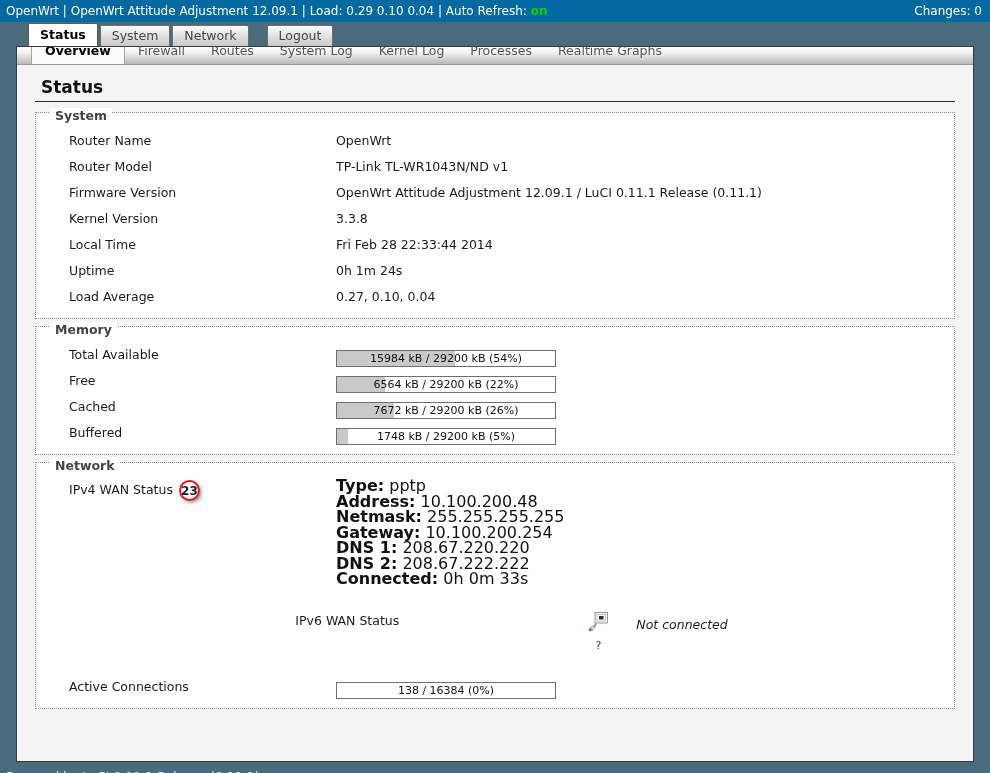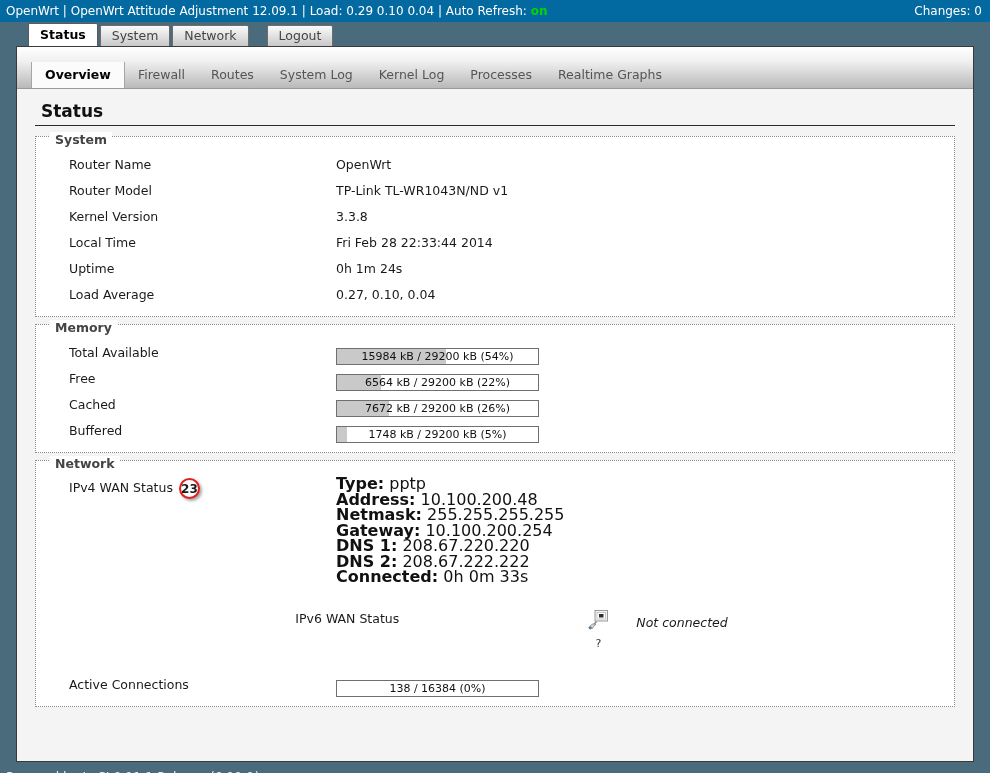"Overview" #subtabs { height: 42px -> 18px }
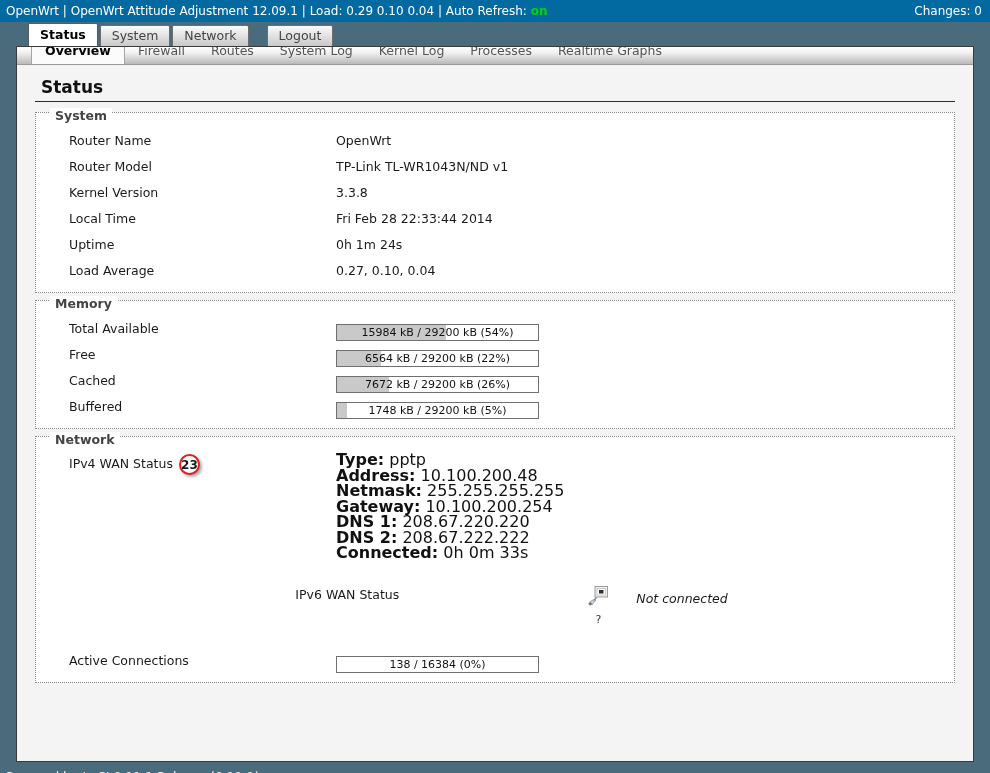"Firmware Version" div.row { html: none -> <div> <div>Firmware Version</div> <div>OpenWrt Attitude Adjustment 12.09.1 / LuCI 0.11.1 Release (0.11.1)</div> </div> }
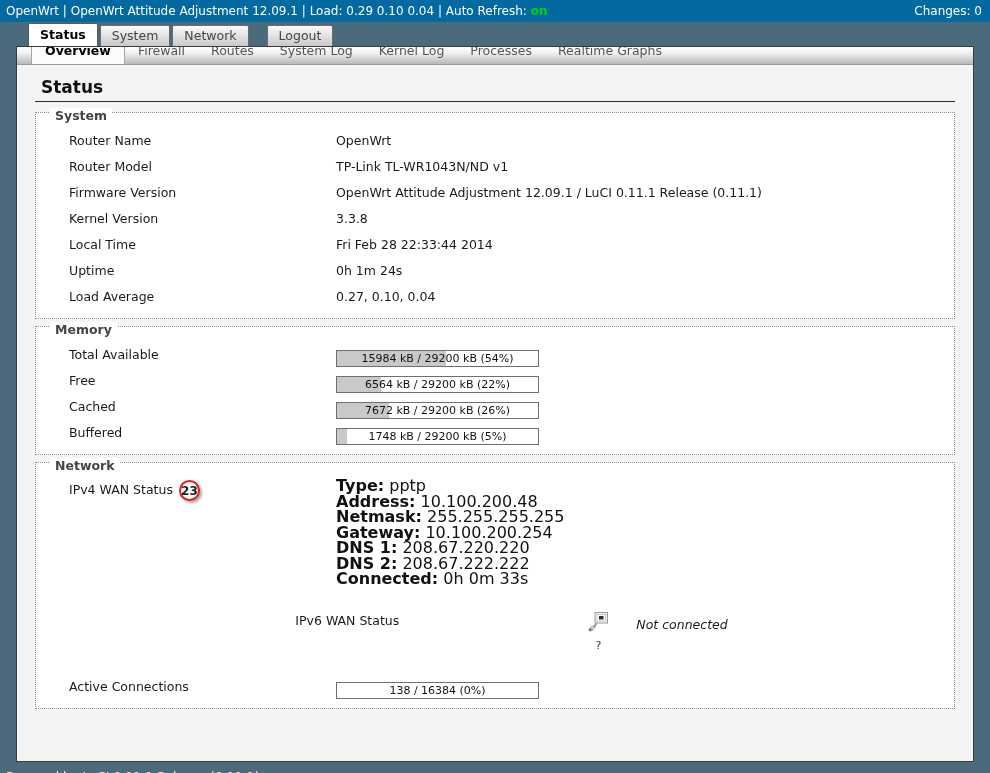"15984 kB / 29200 kB" .bar { width: 203px -> 220px }
